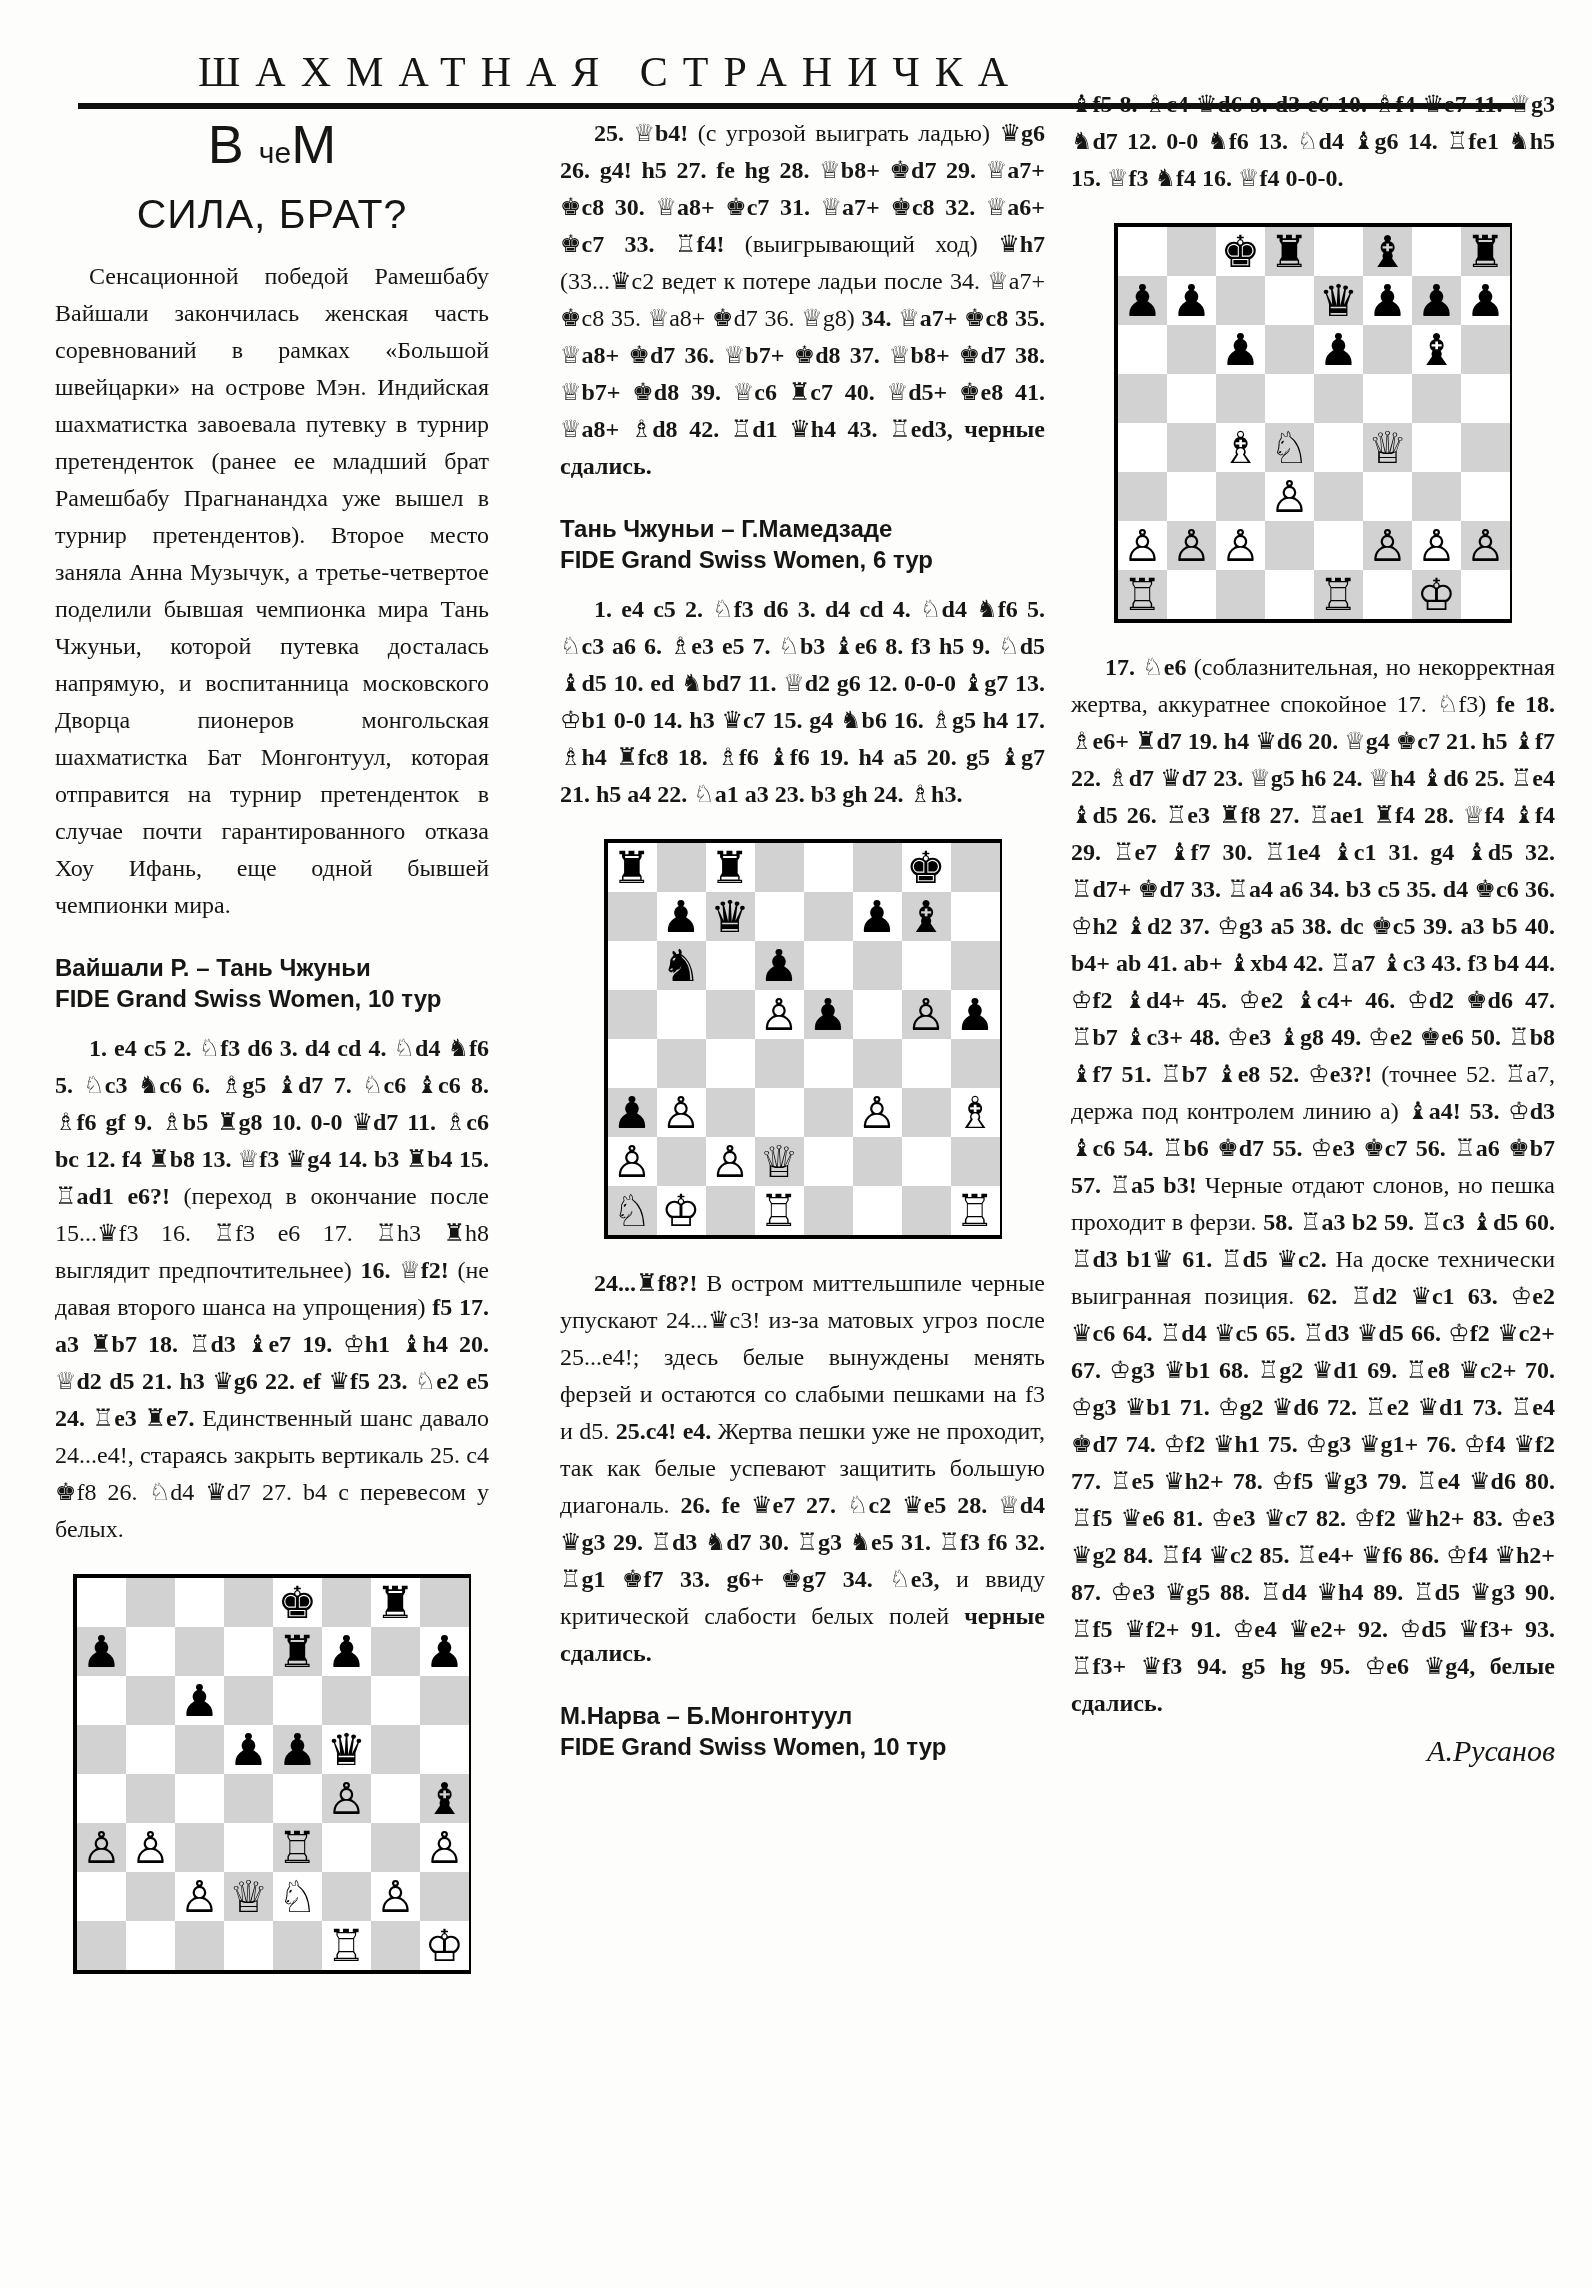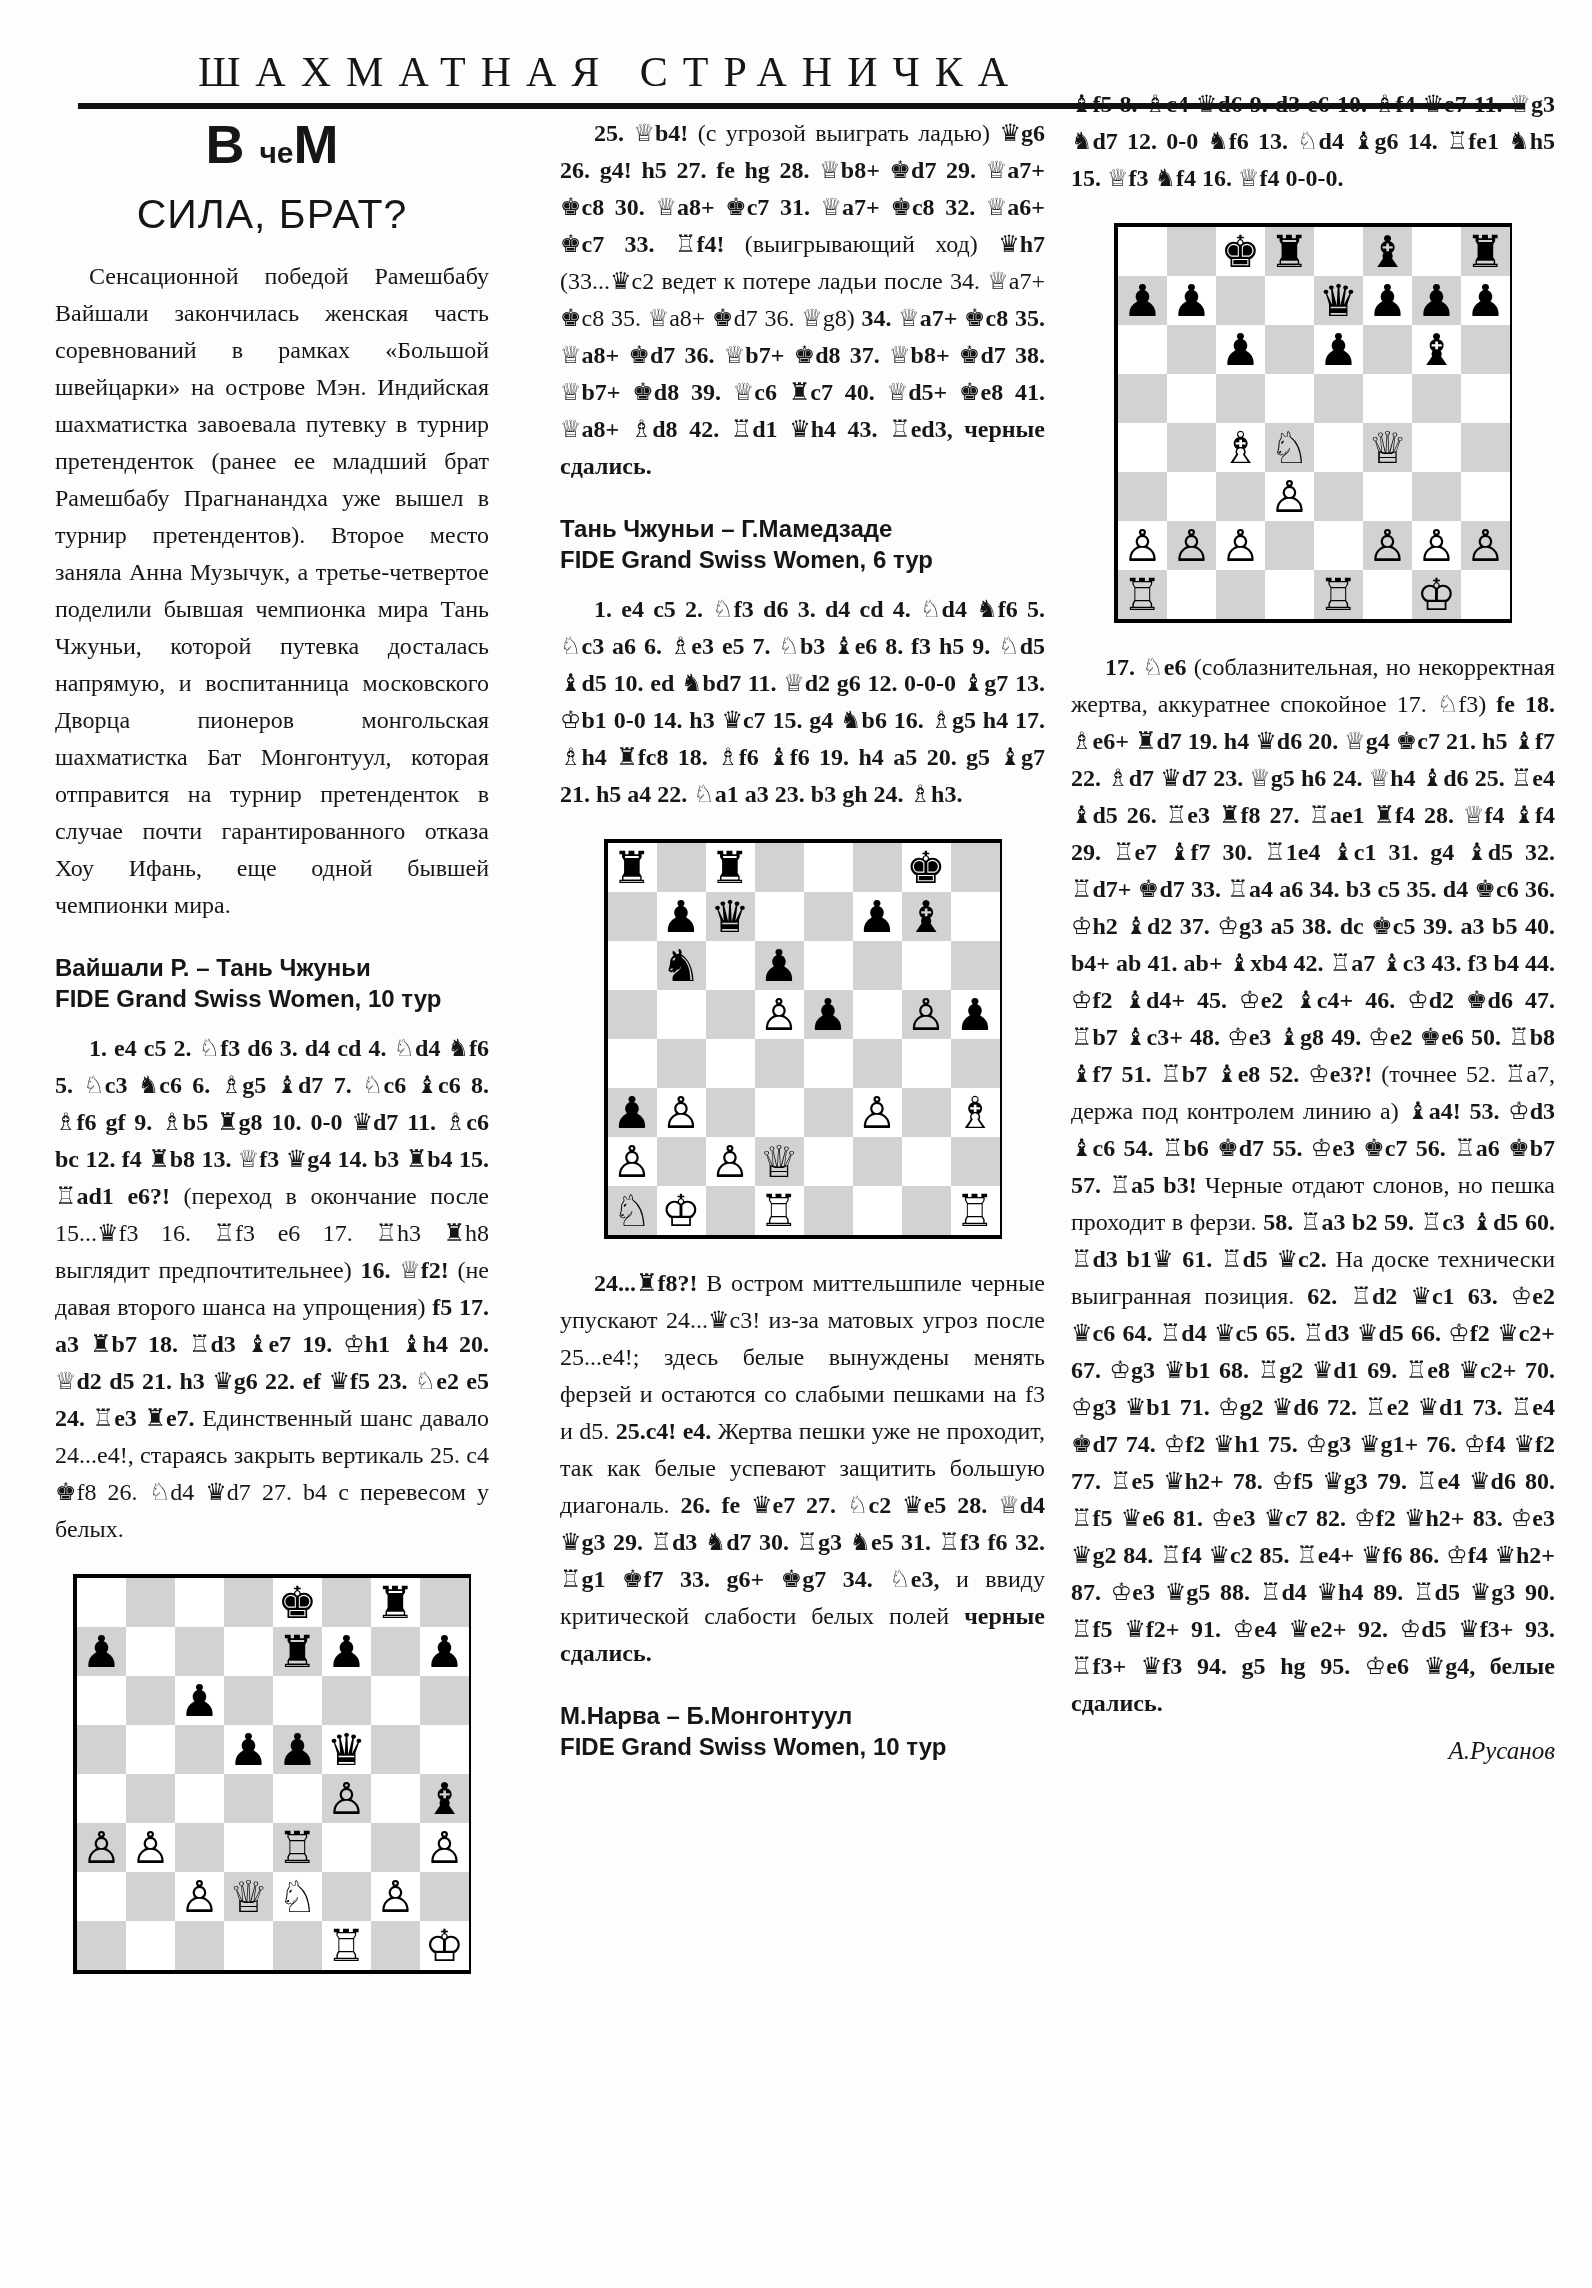"В чеМ" .masthead .m1 { font-weight: bold -> normal }
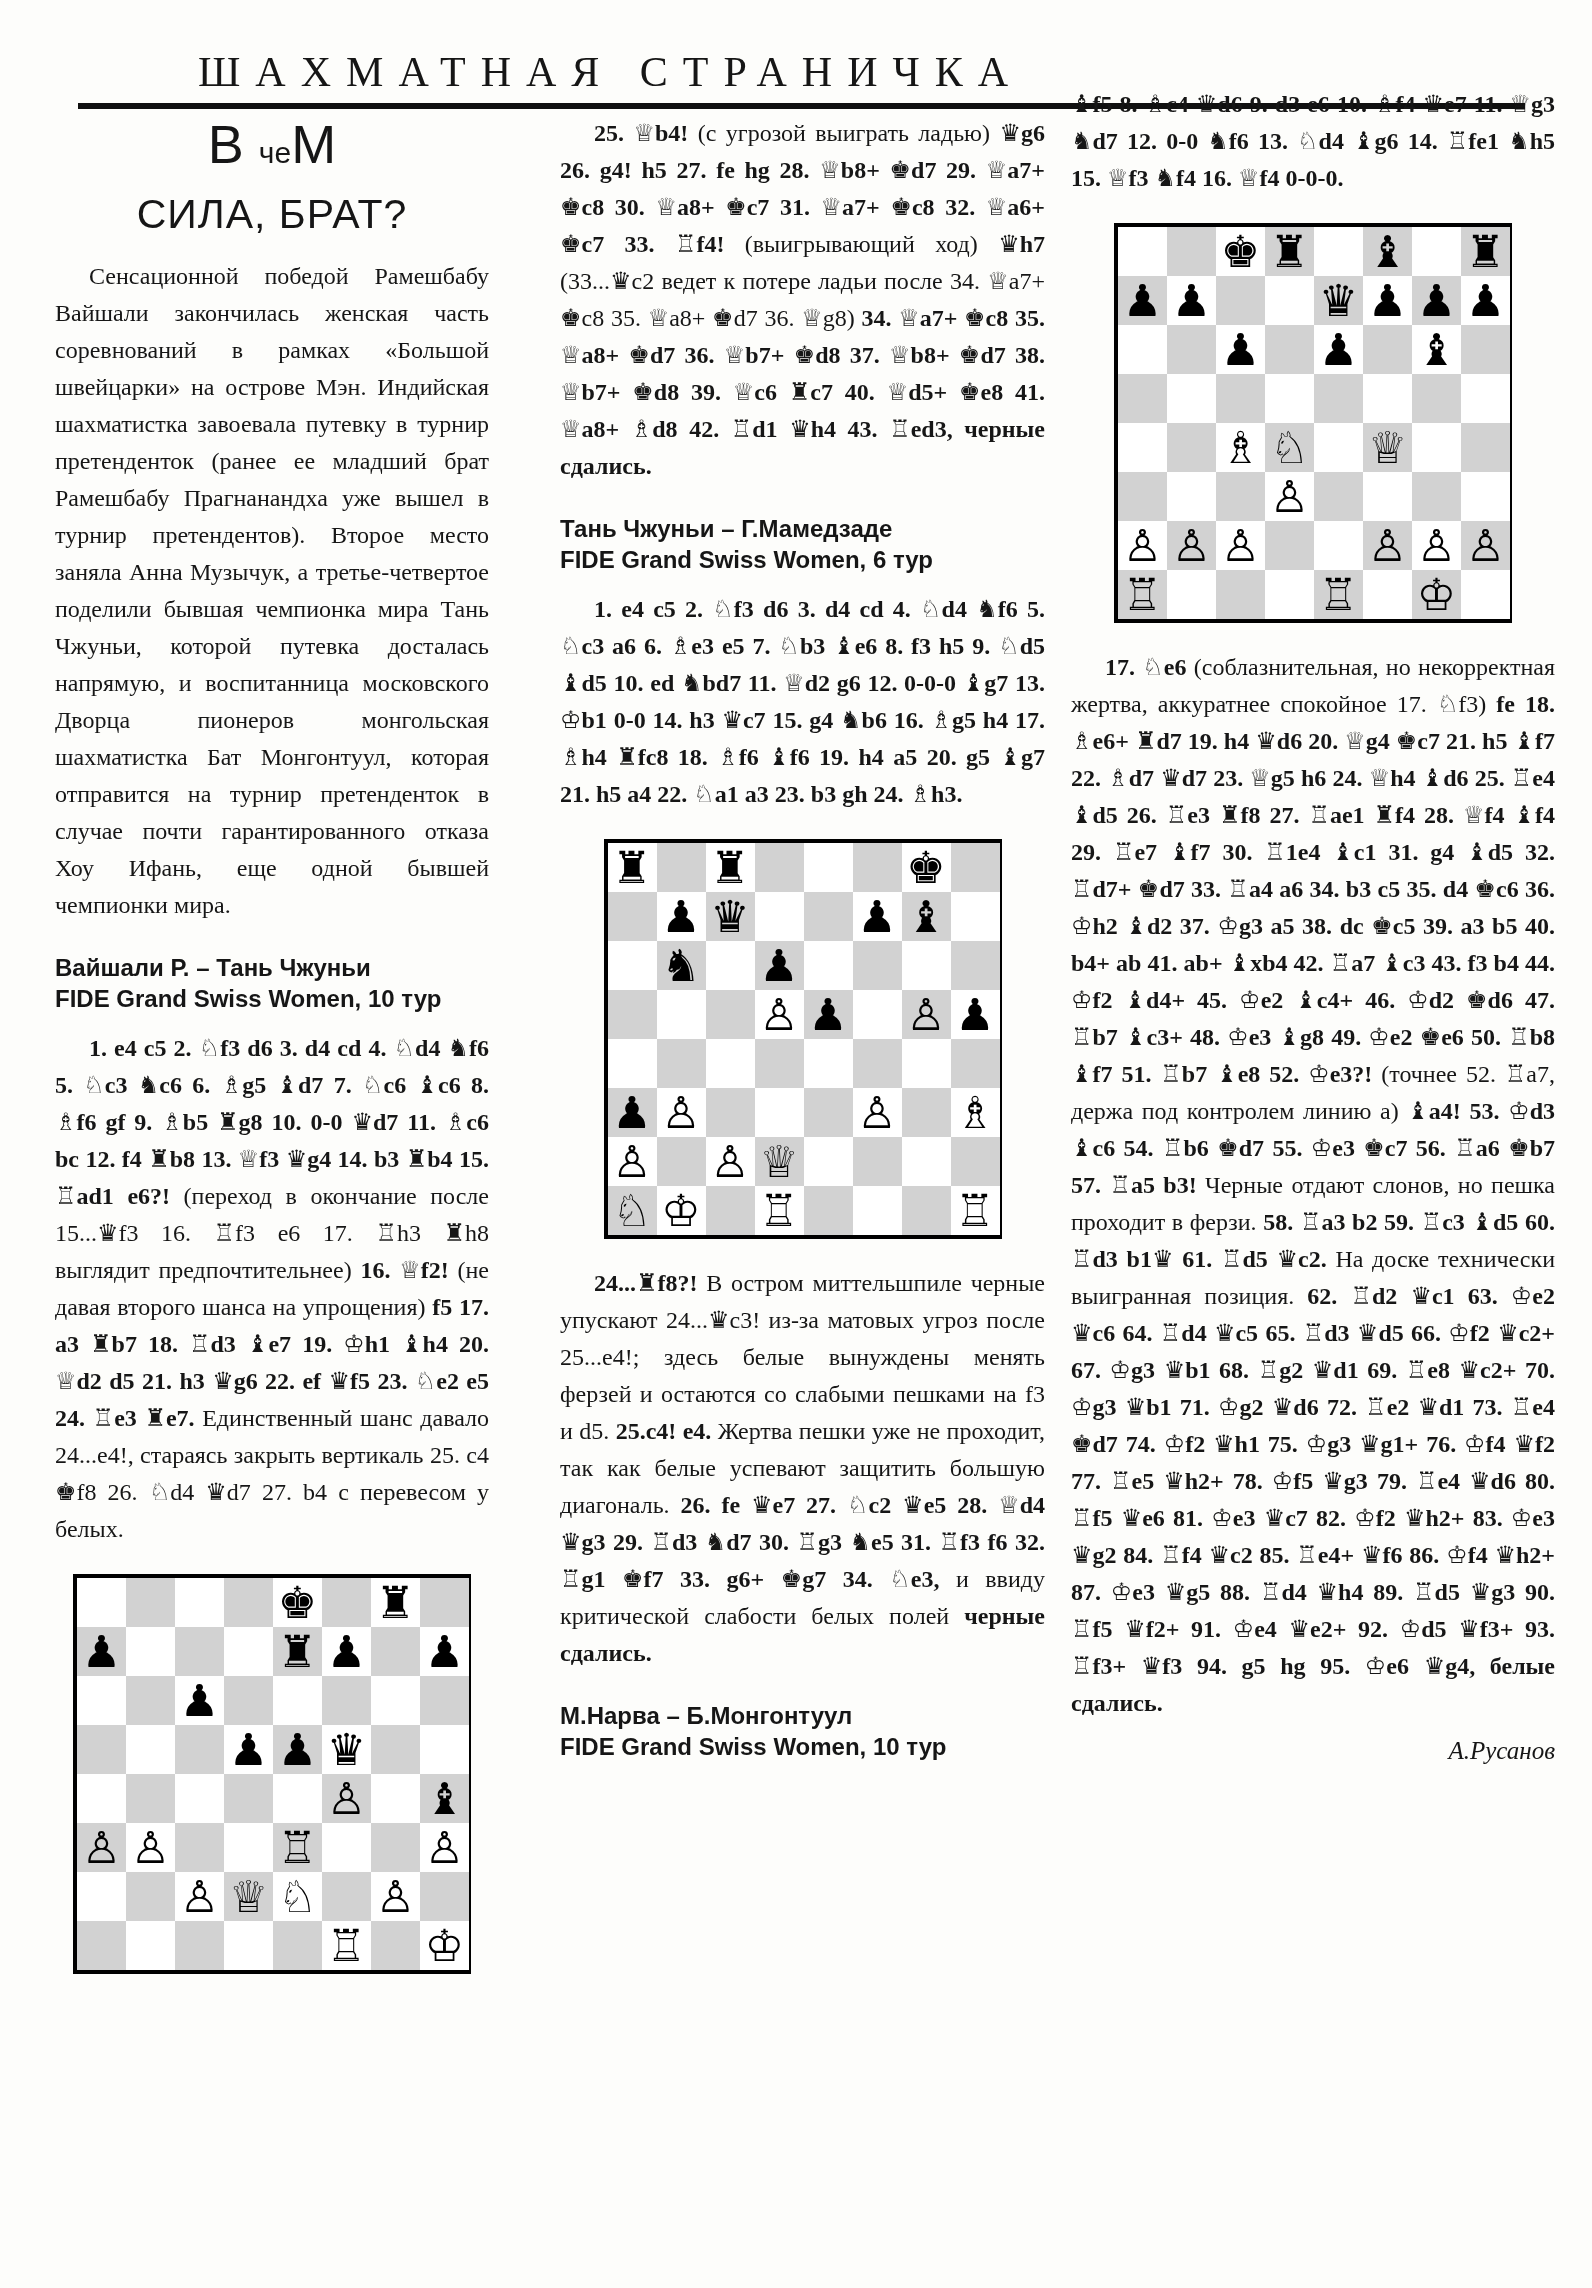"А.Русанов" .signature { font-size: 25px -> 30px }
